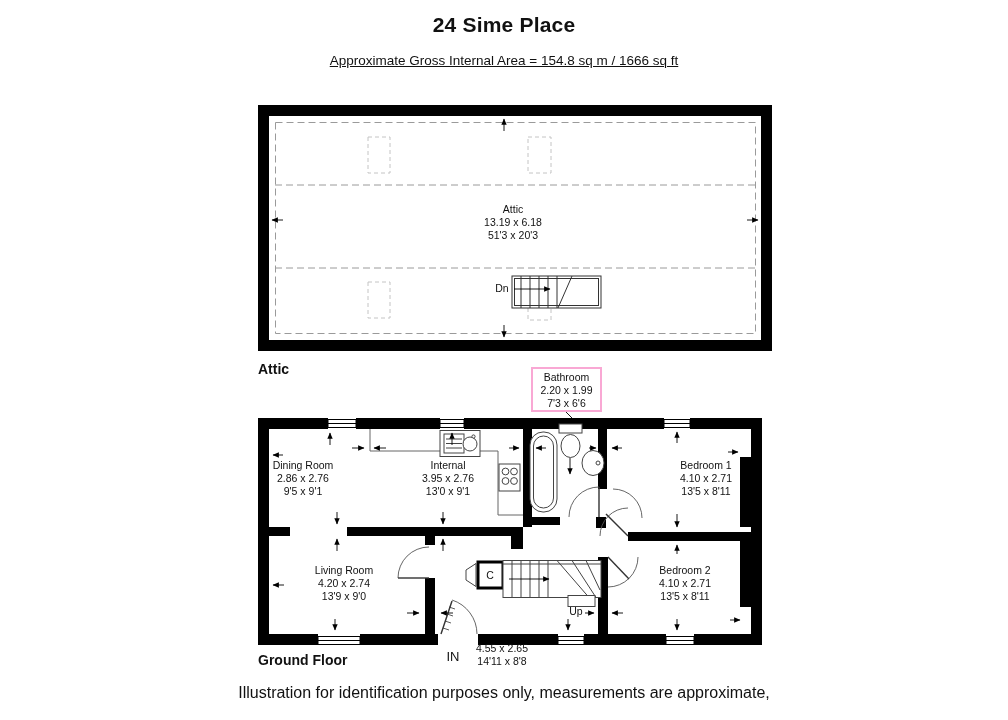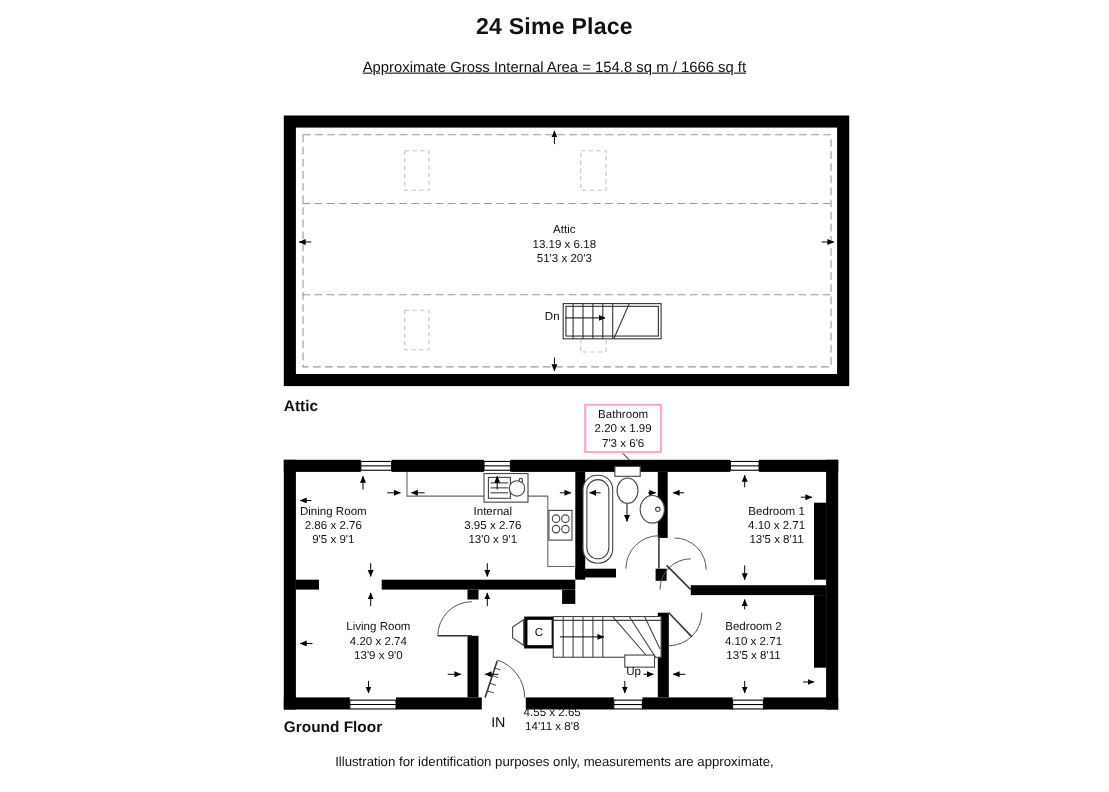"Illustration for identification purposes" .footer { font-size: 12px -> 16px }
